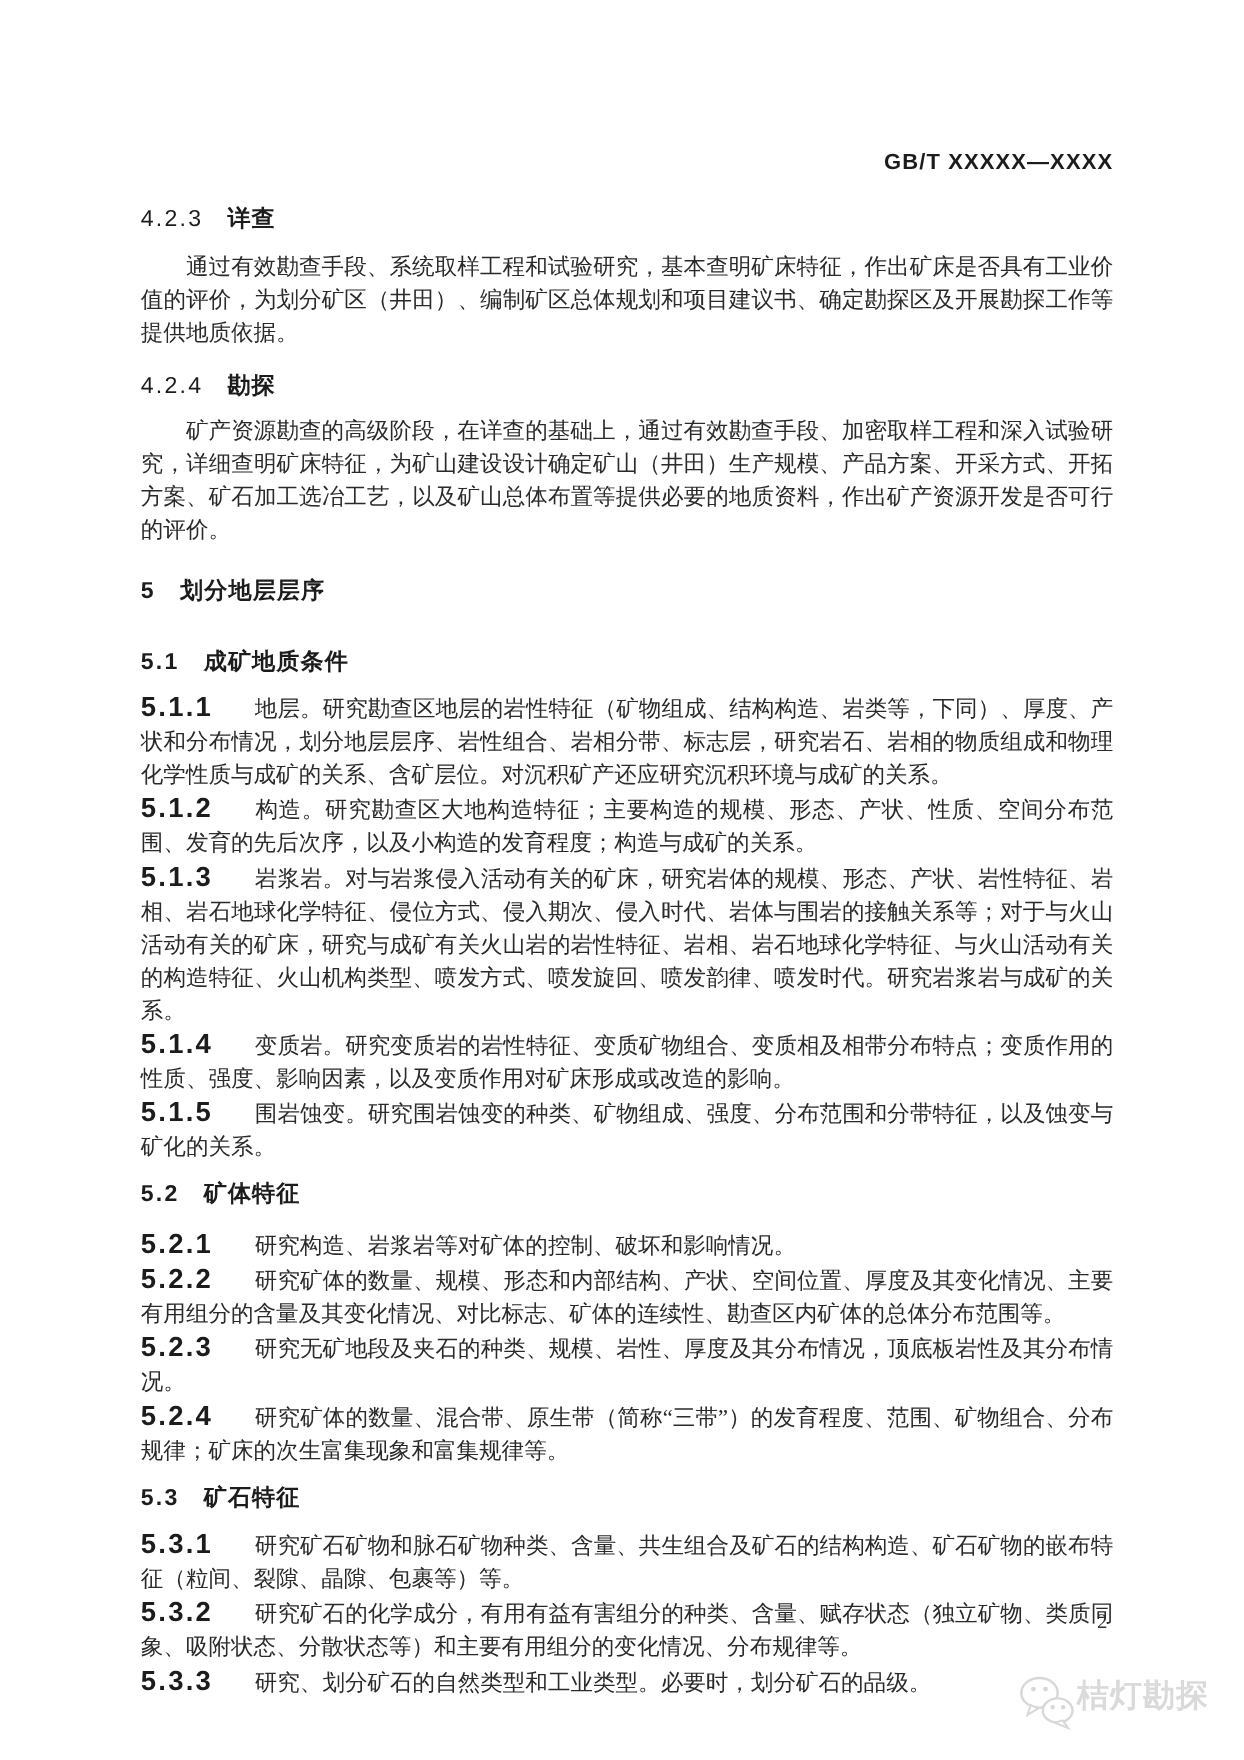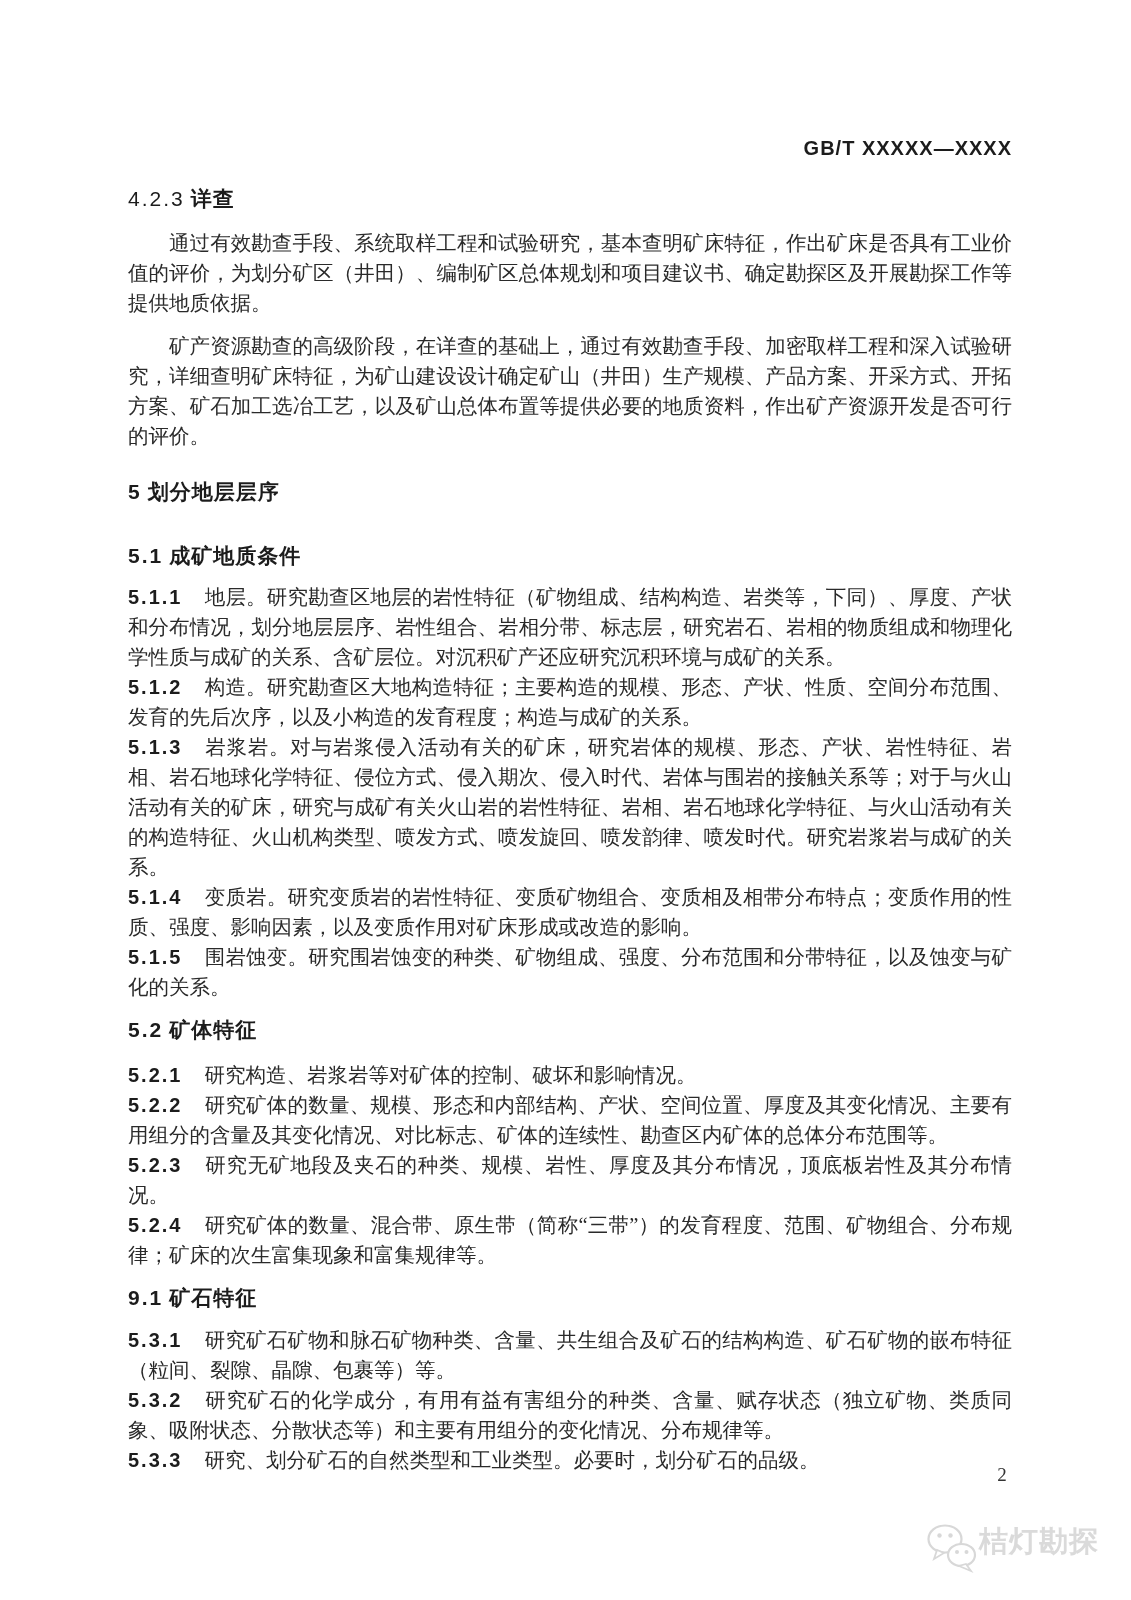"4.2.3" .h .h-num { margin-right: 6px -> 22px }
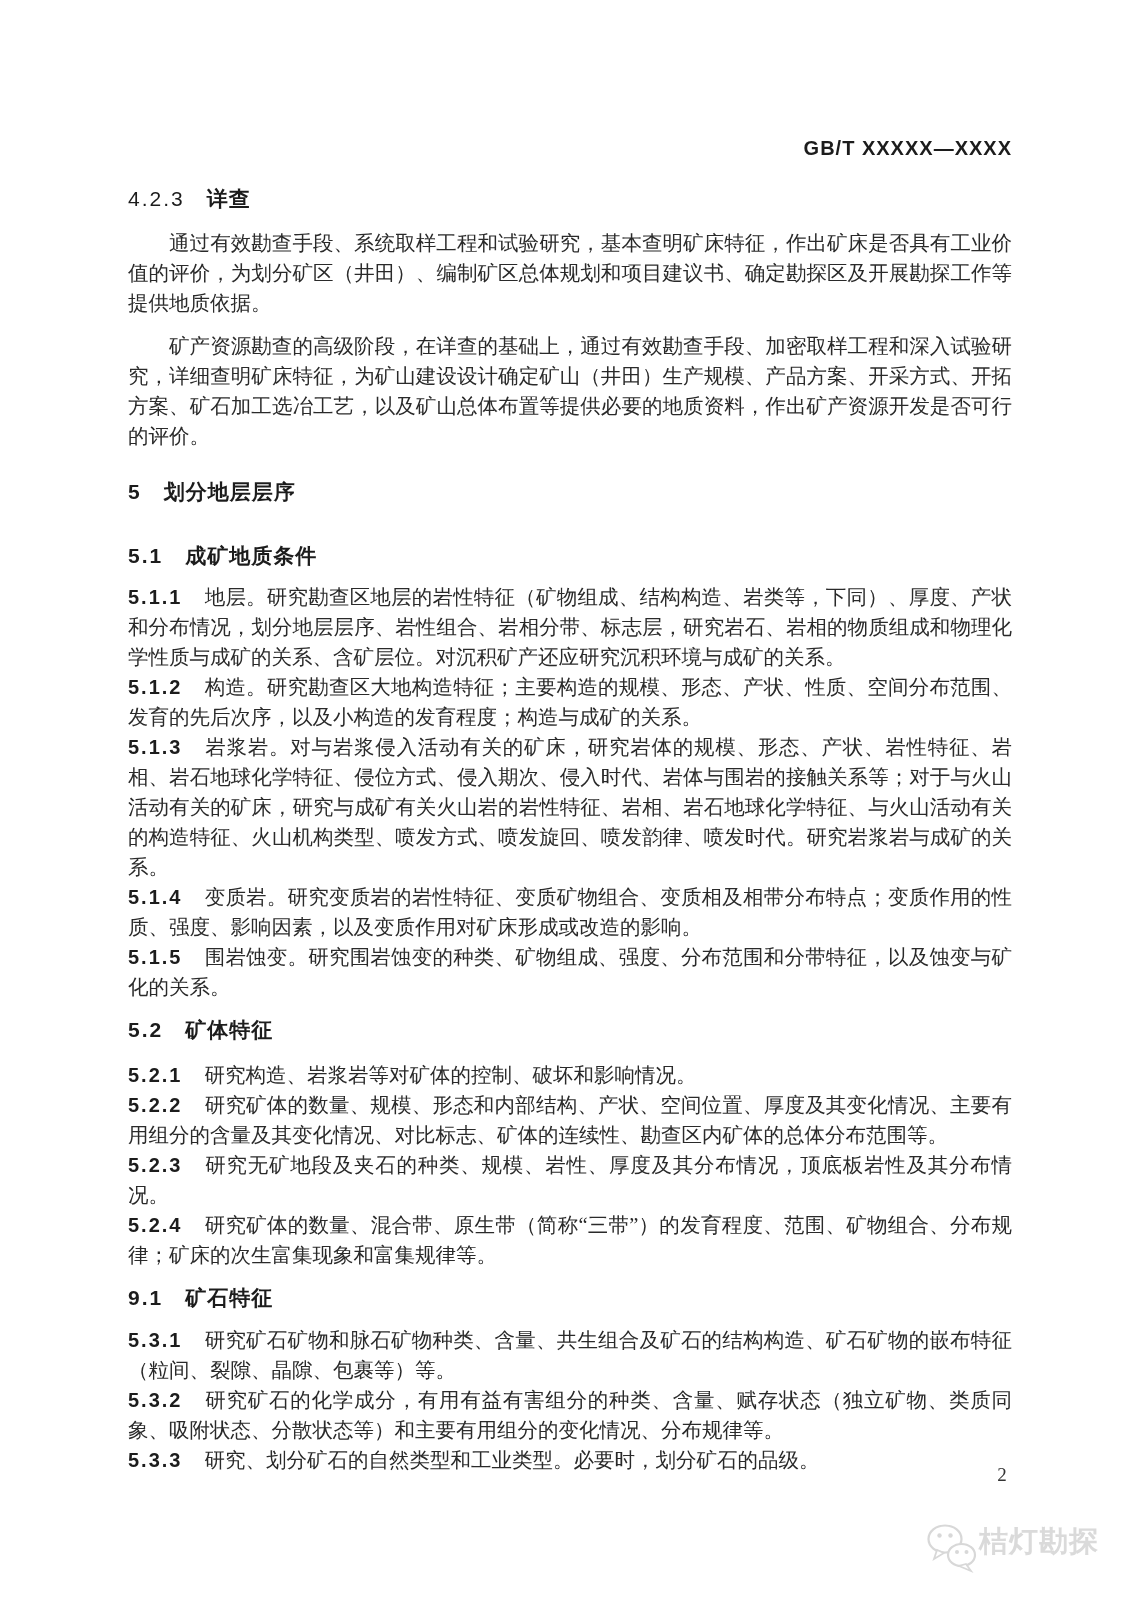"4.2.4 勘探" div.h { html: none -> <div> <span>4.2.4</span><span>勘探</span> </div> }
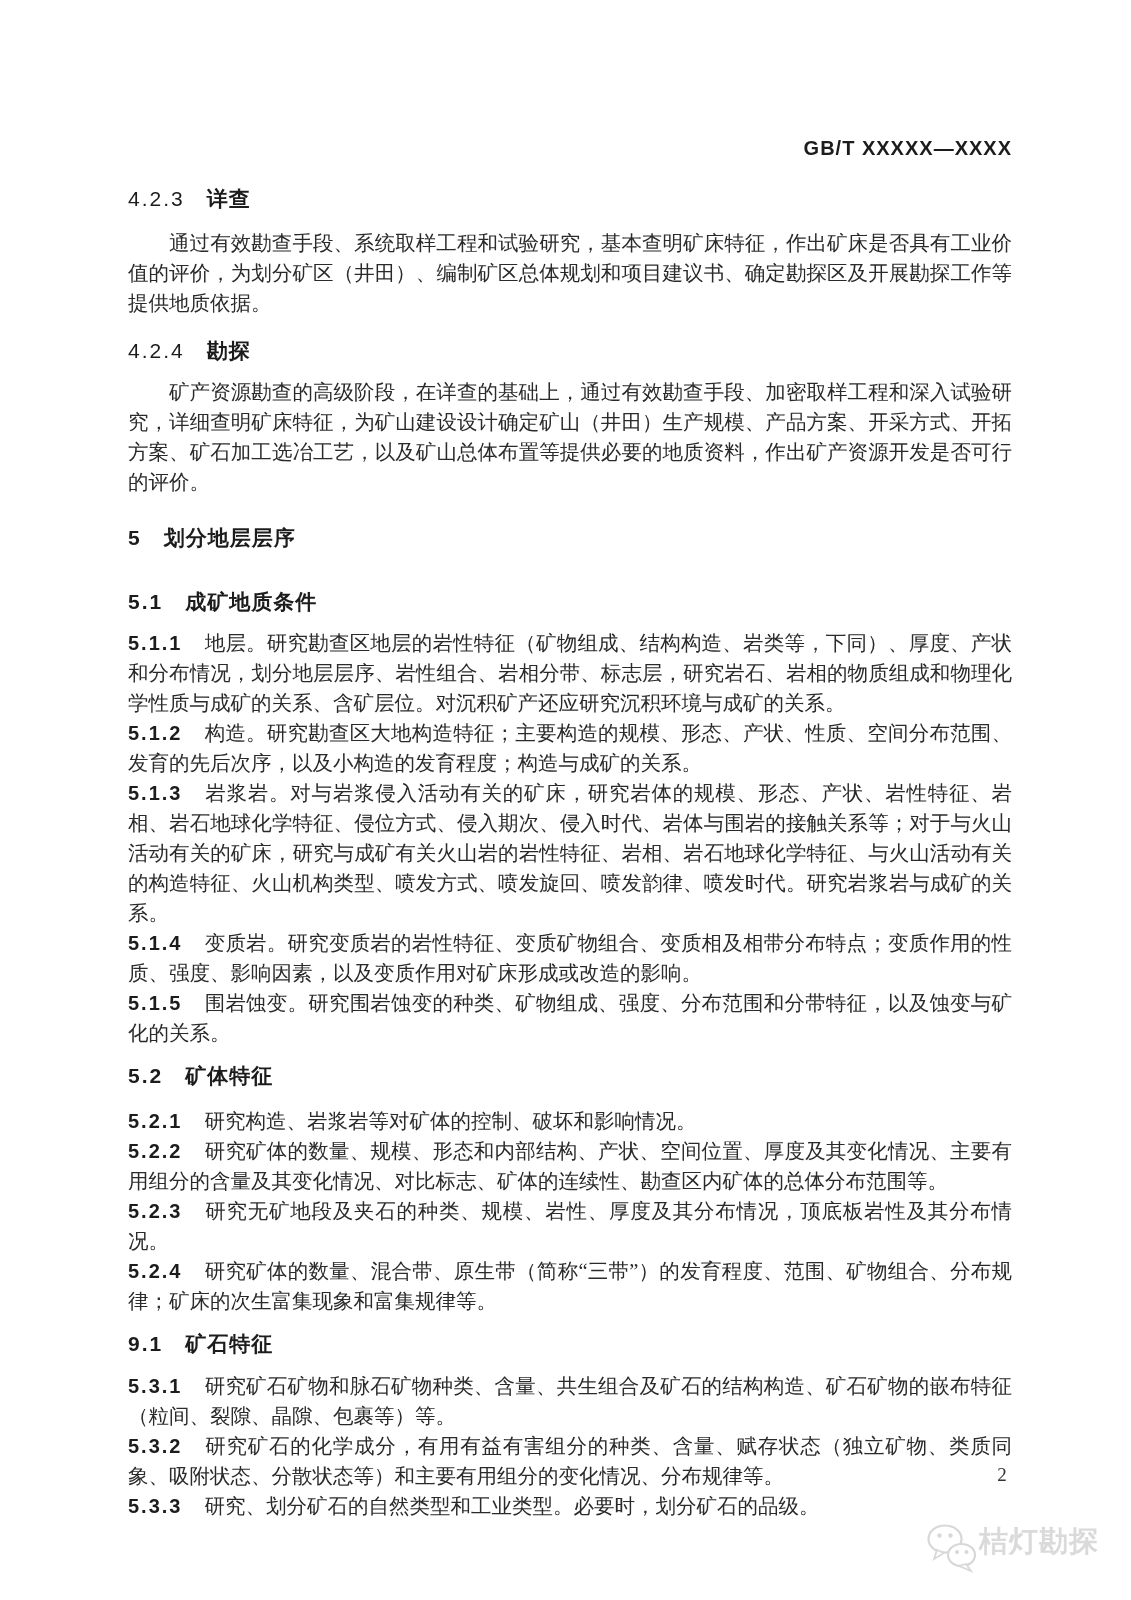"5.1.1" .item-num { font-size: 20px -> 25px; margin-right: 22px -> 38px }
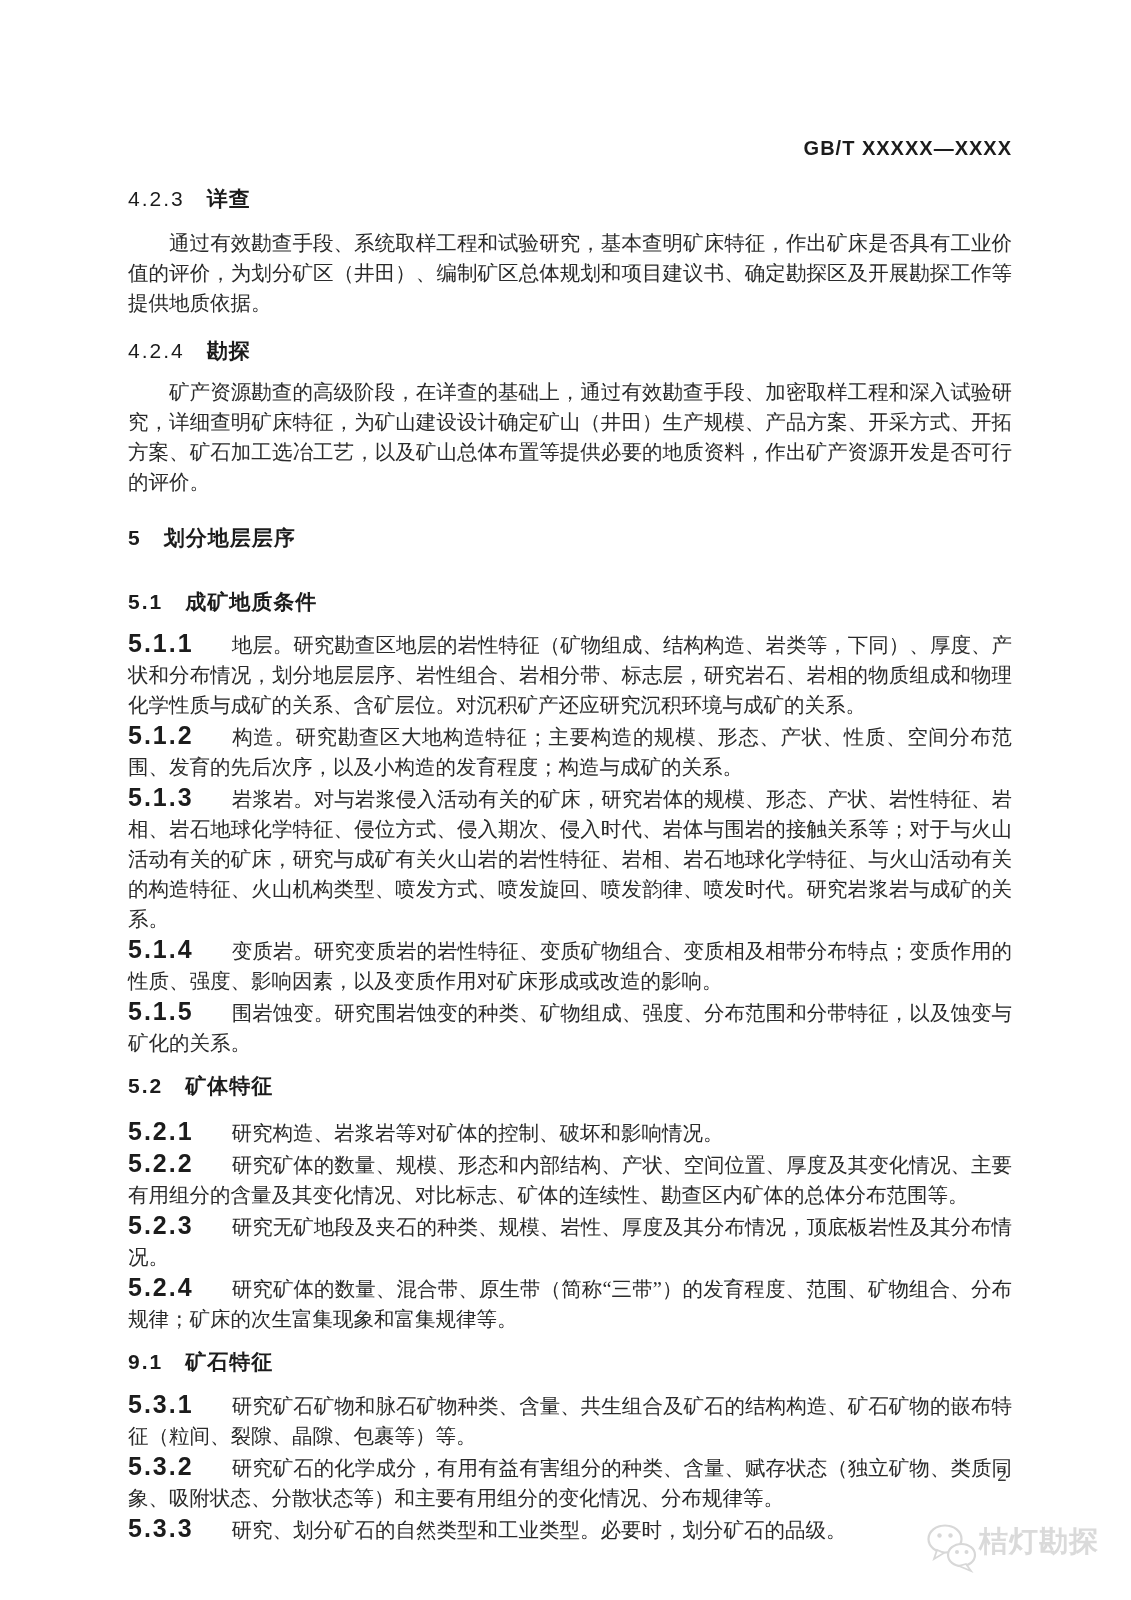"9.1" span.h-num { text: 9.1 -> 5.3 }
